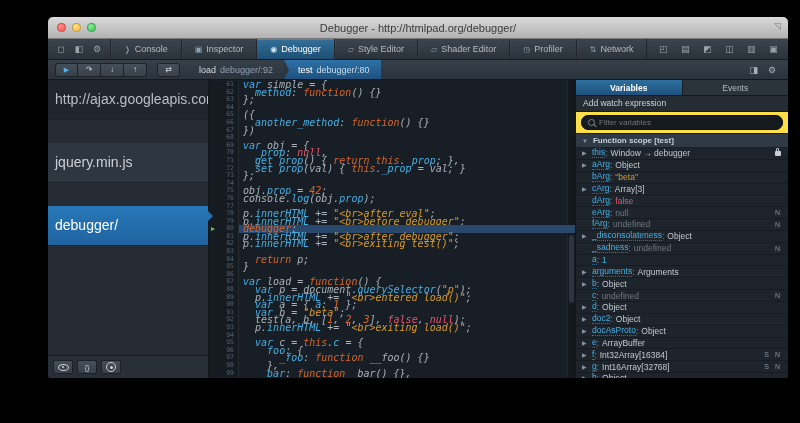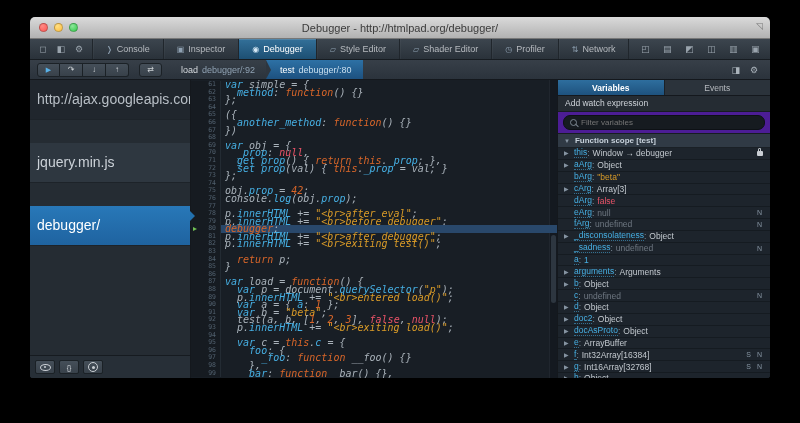"Debugger - http://htmlpad.org/debugger/" .window { left: 30px -> 48px }
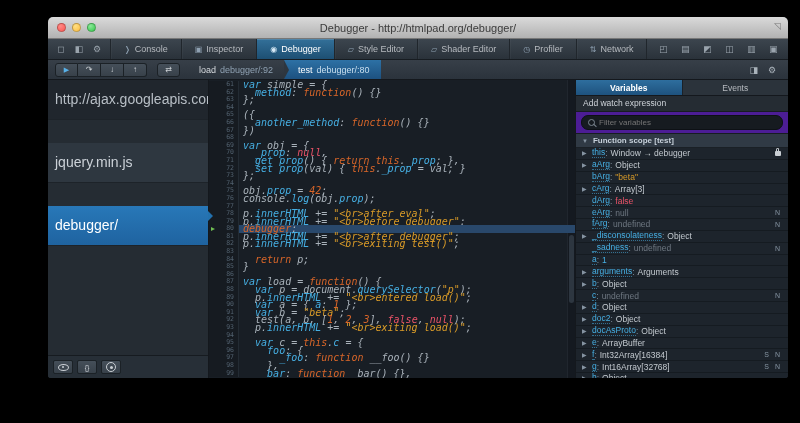"Filter variables" .filter-row { background: #4c1d95 -> #fde047 }
